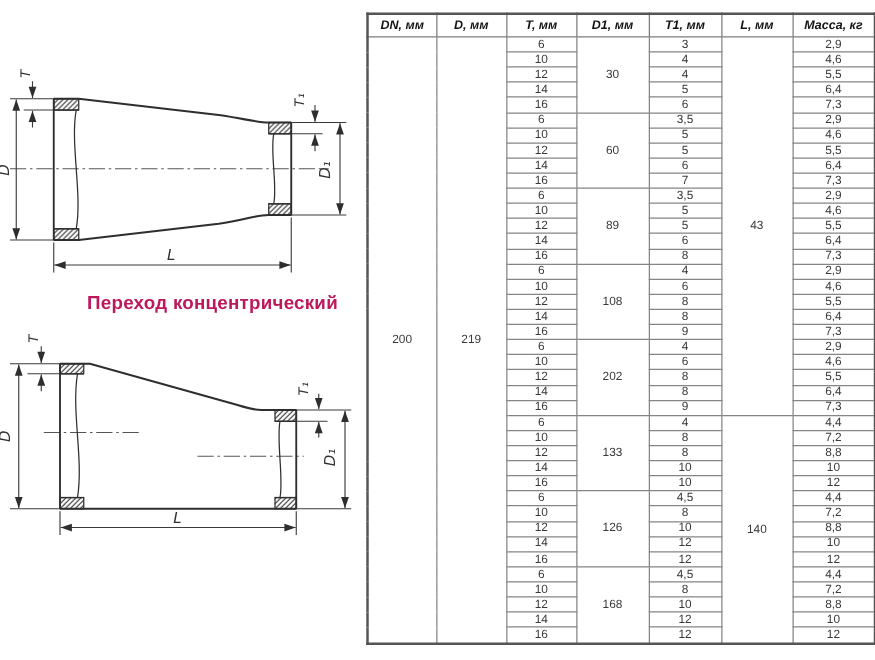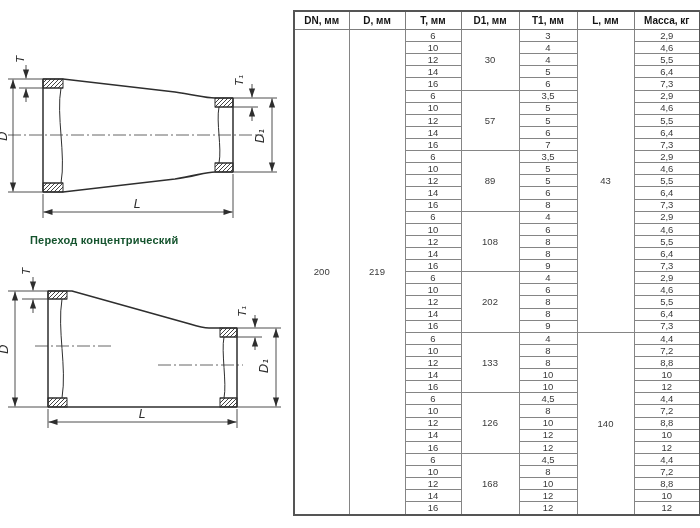"DN, мм" table.spec th { font-style: none -> italic }
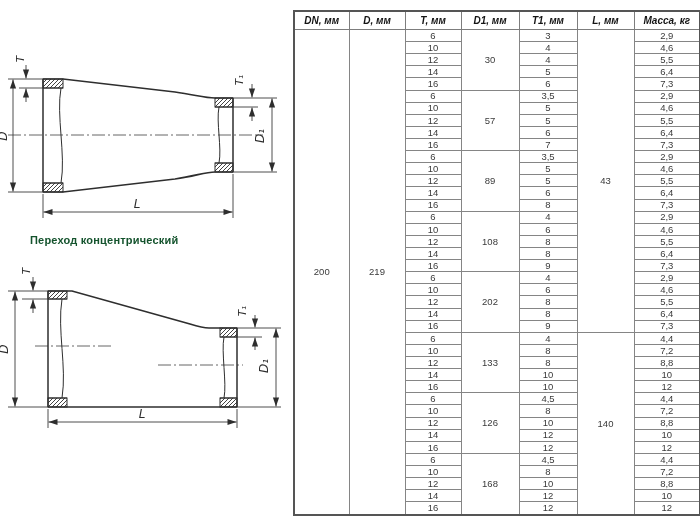"57" td { text: 57 -> 60 }
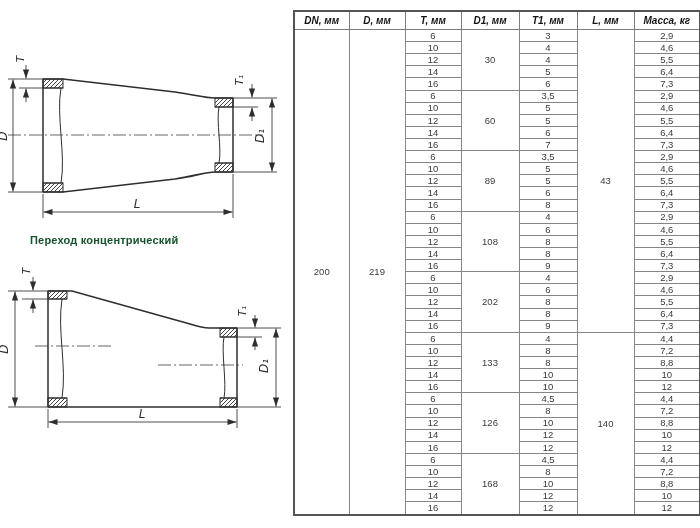"Переход концентрический" .caption { color: #14532d -> #be185d; font-size: 11px -> 15px; text-align: none -> center }
